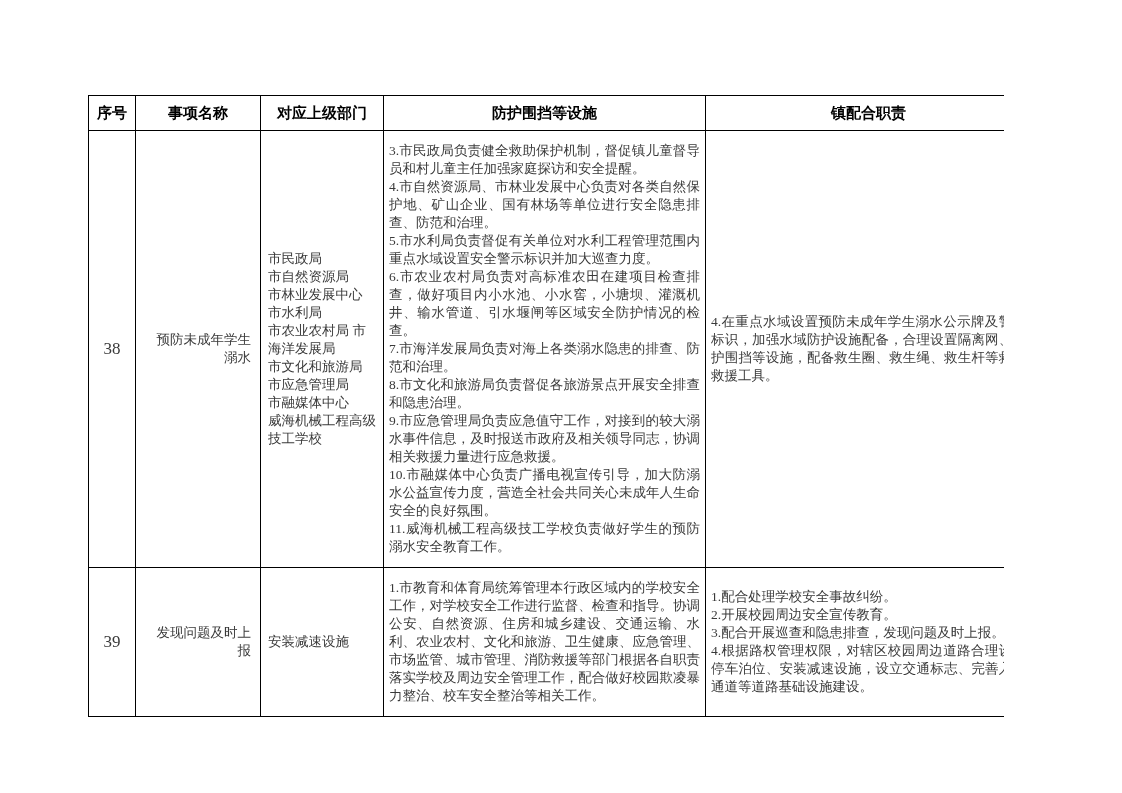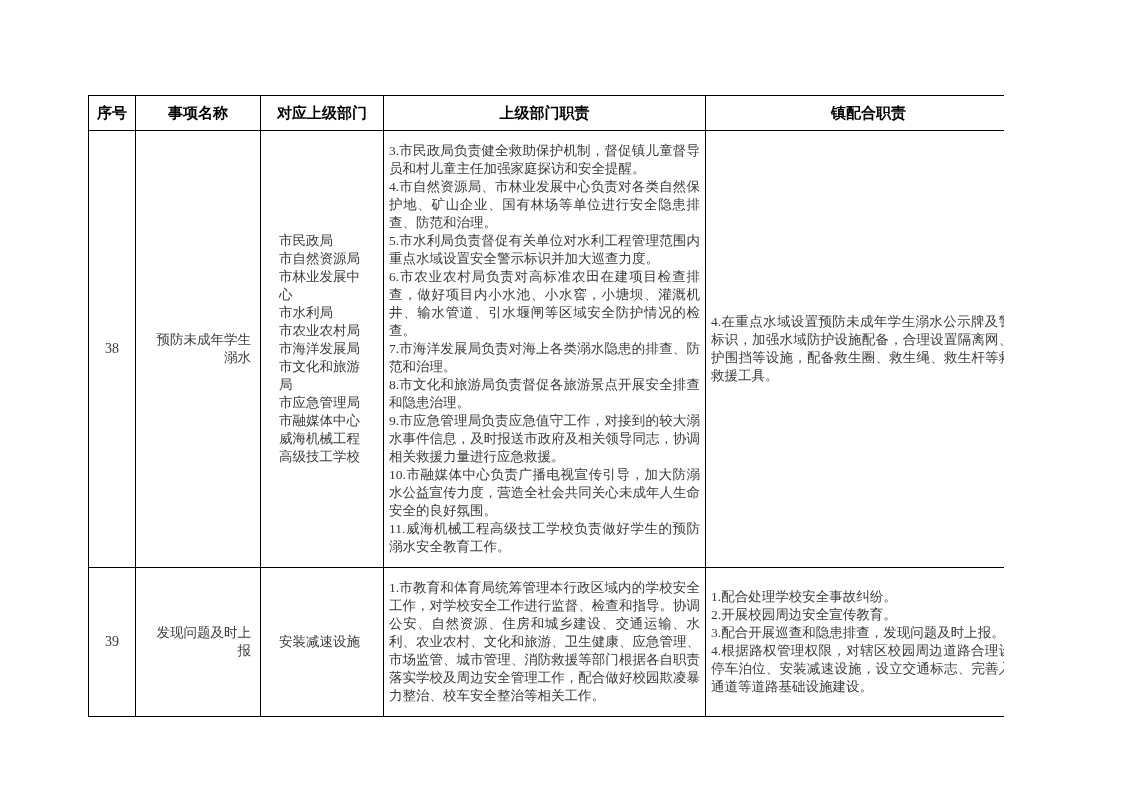"上级部门职责" th { text: 上级部门职责 -> 防护围挡等设施 }
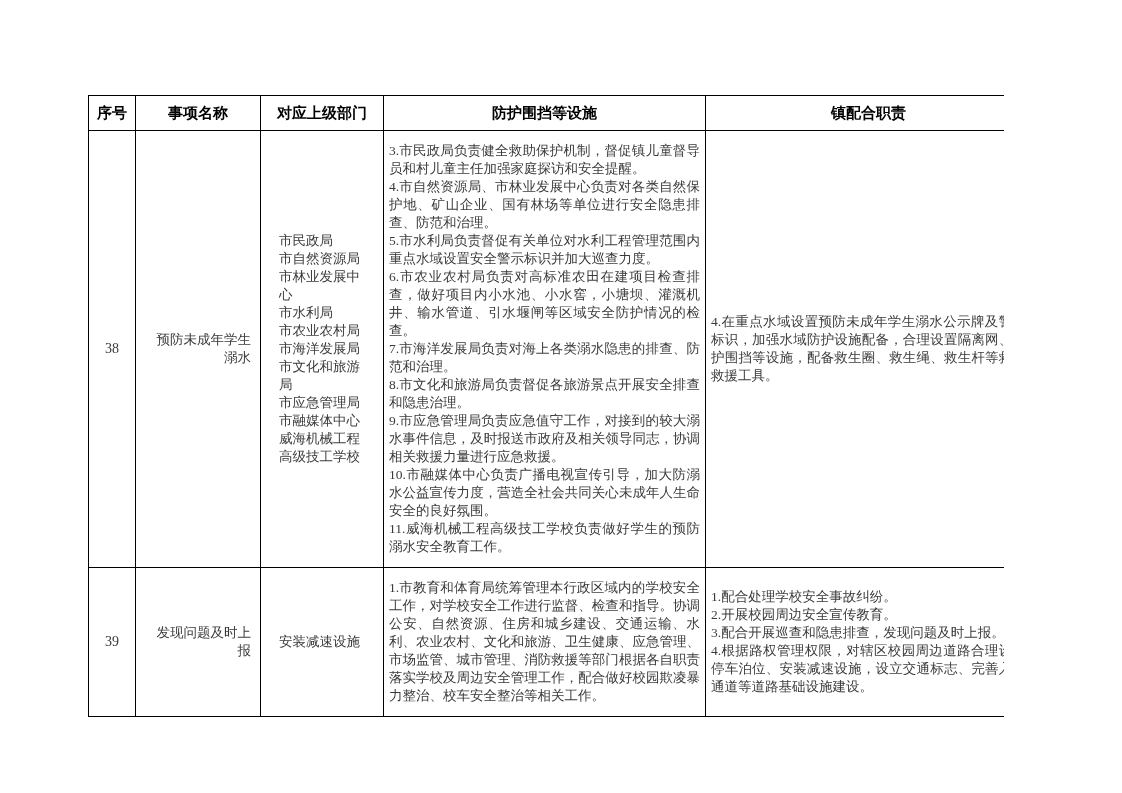"市民政局" td.cell-dept { padding: 0 18px -> 0 7px }
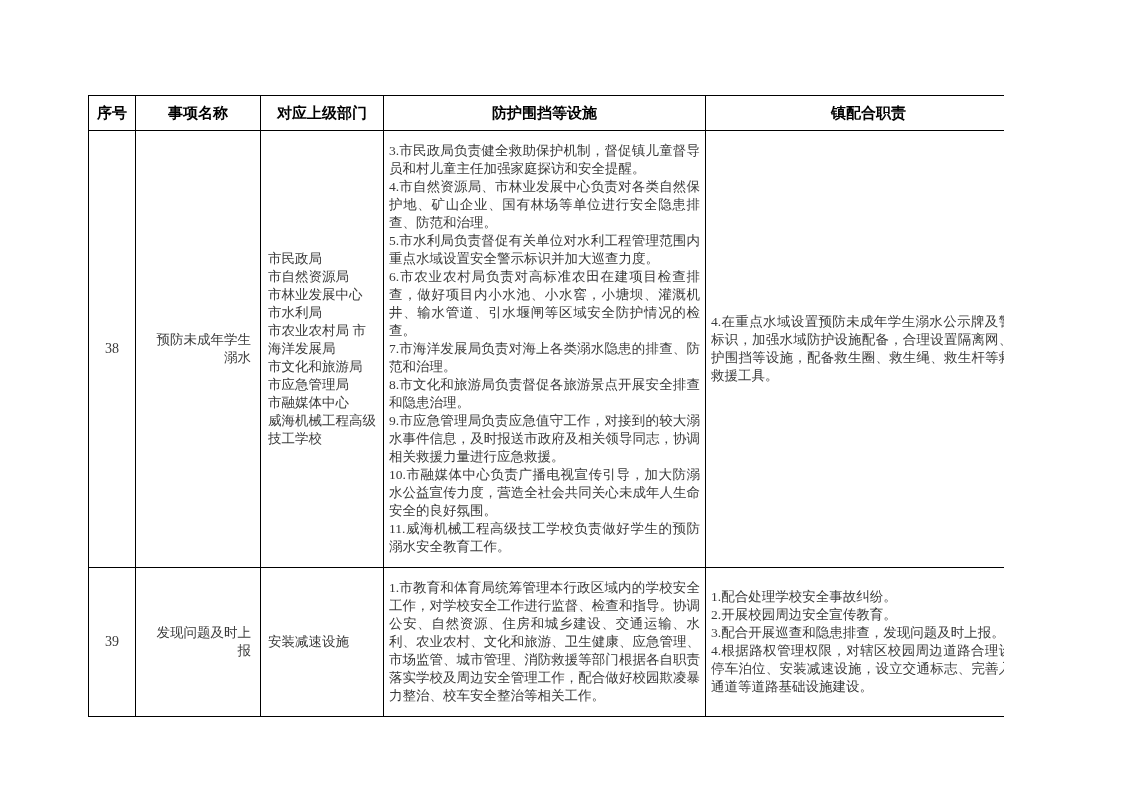"38" td.cell-no { font-size: 14px -> 17px }
